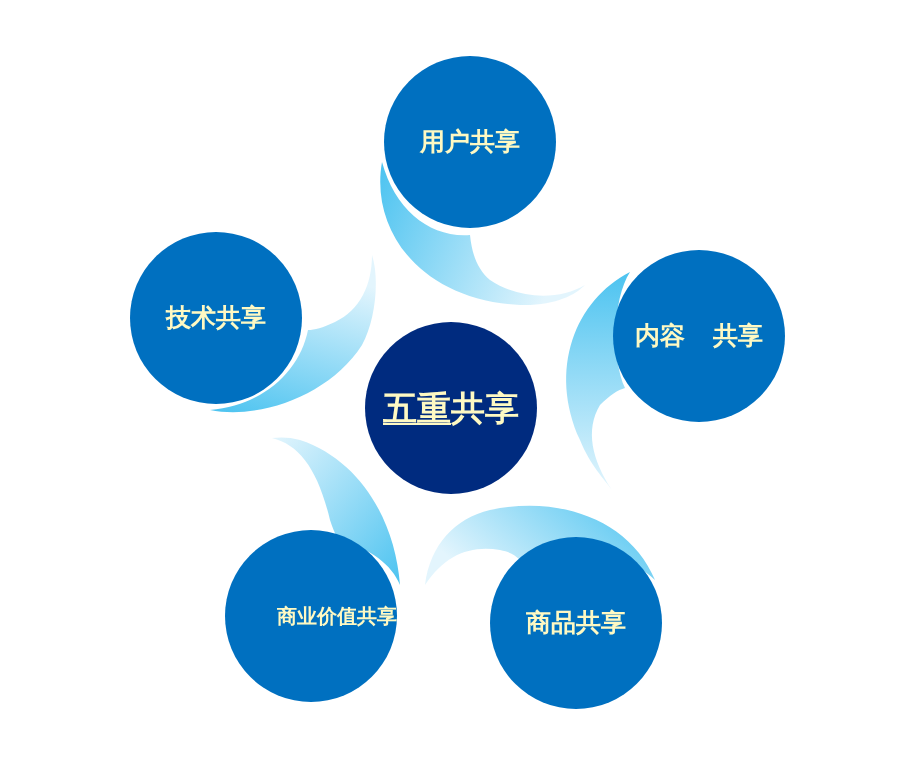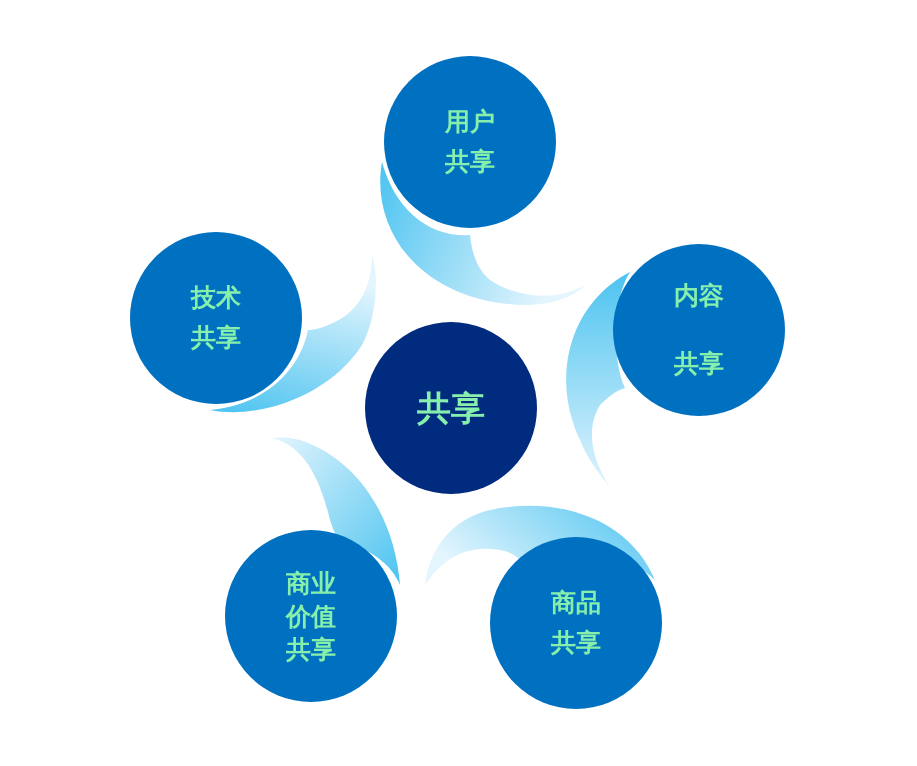"用户" .node { color: #86efac -> #fef9c3; flex-direction: column -> row }
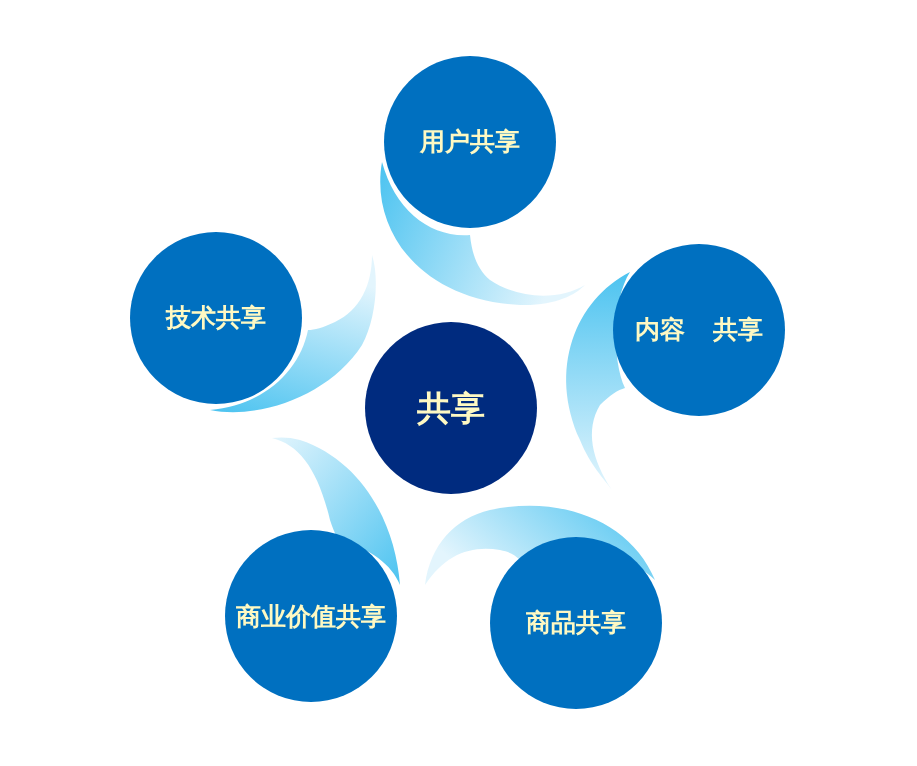"内容" div.node { top: 244px -> 250px }
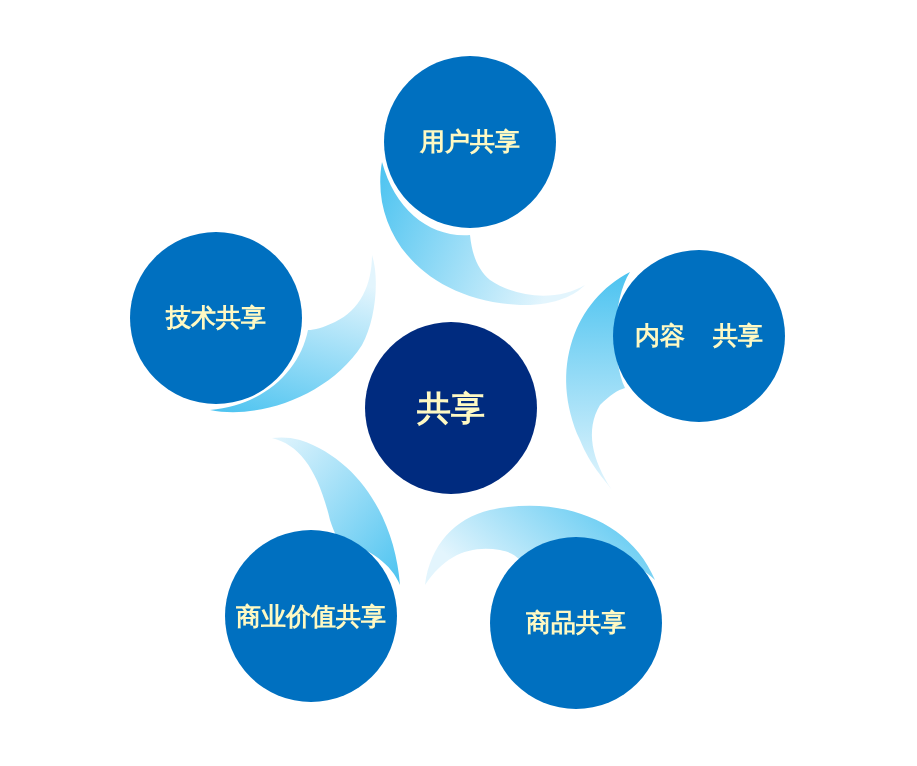"五重" span.l1 { html: none -> <span>五重</span> }
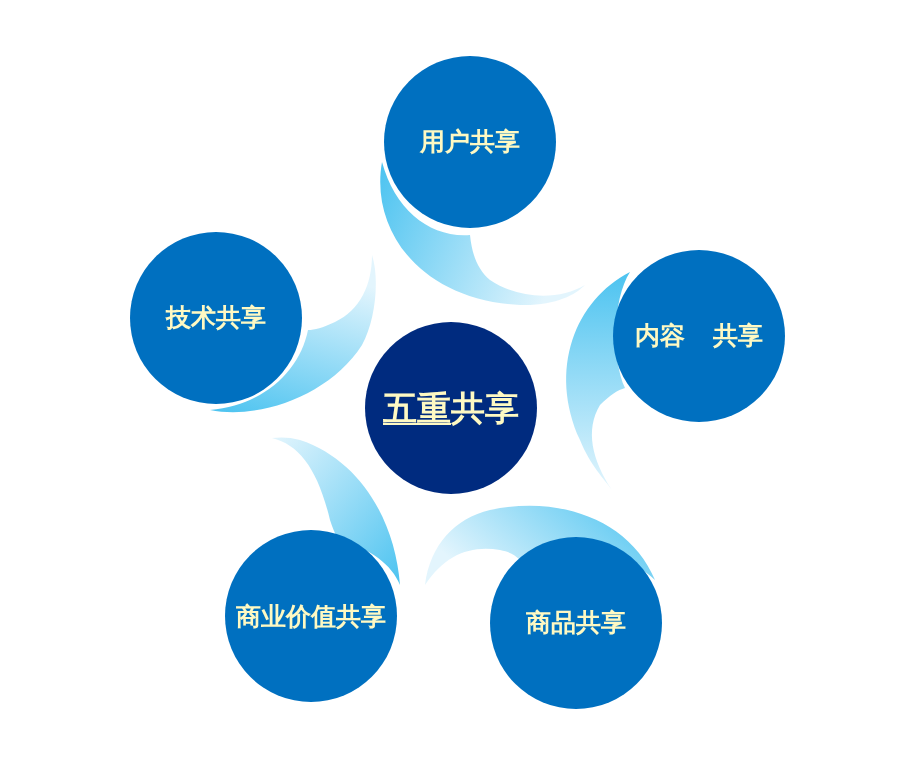"商业" .node.small-lines { font-size: 25px -> 20px; justify-content: none -> flex-end }
